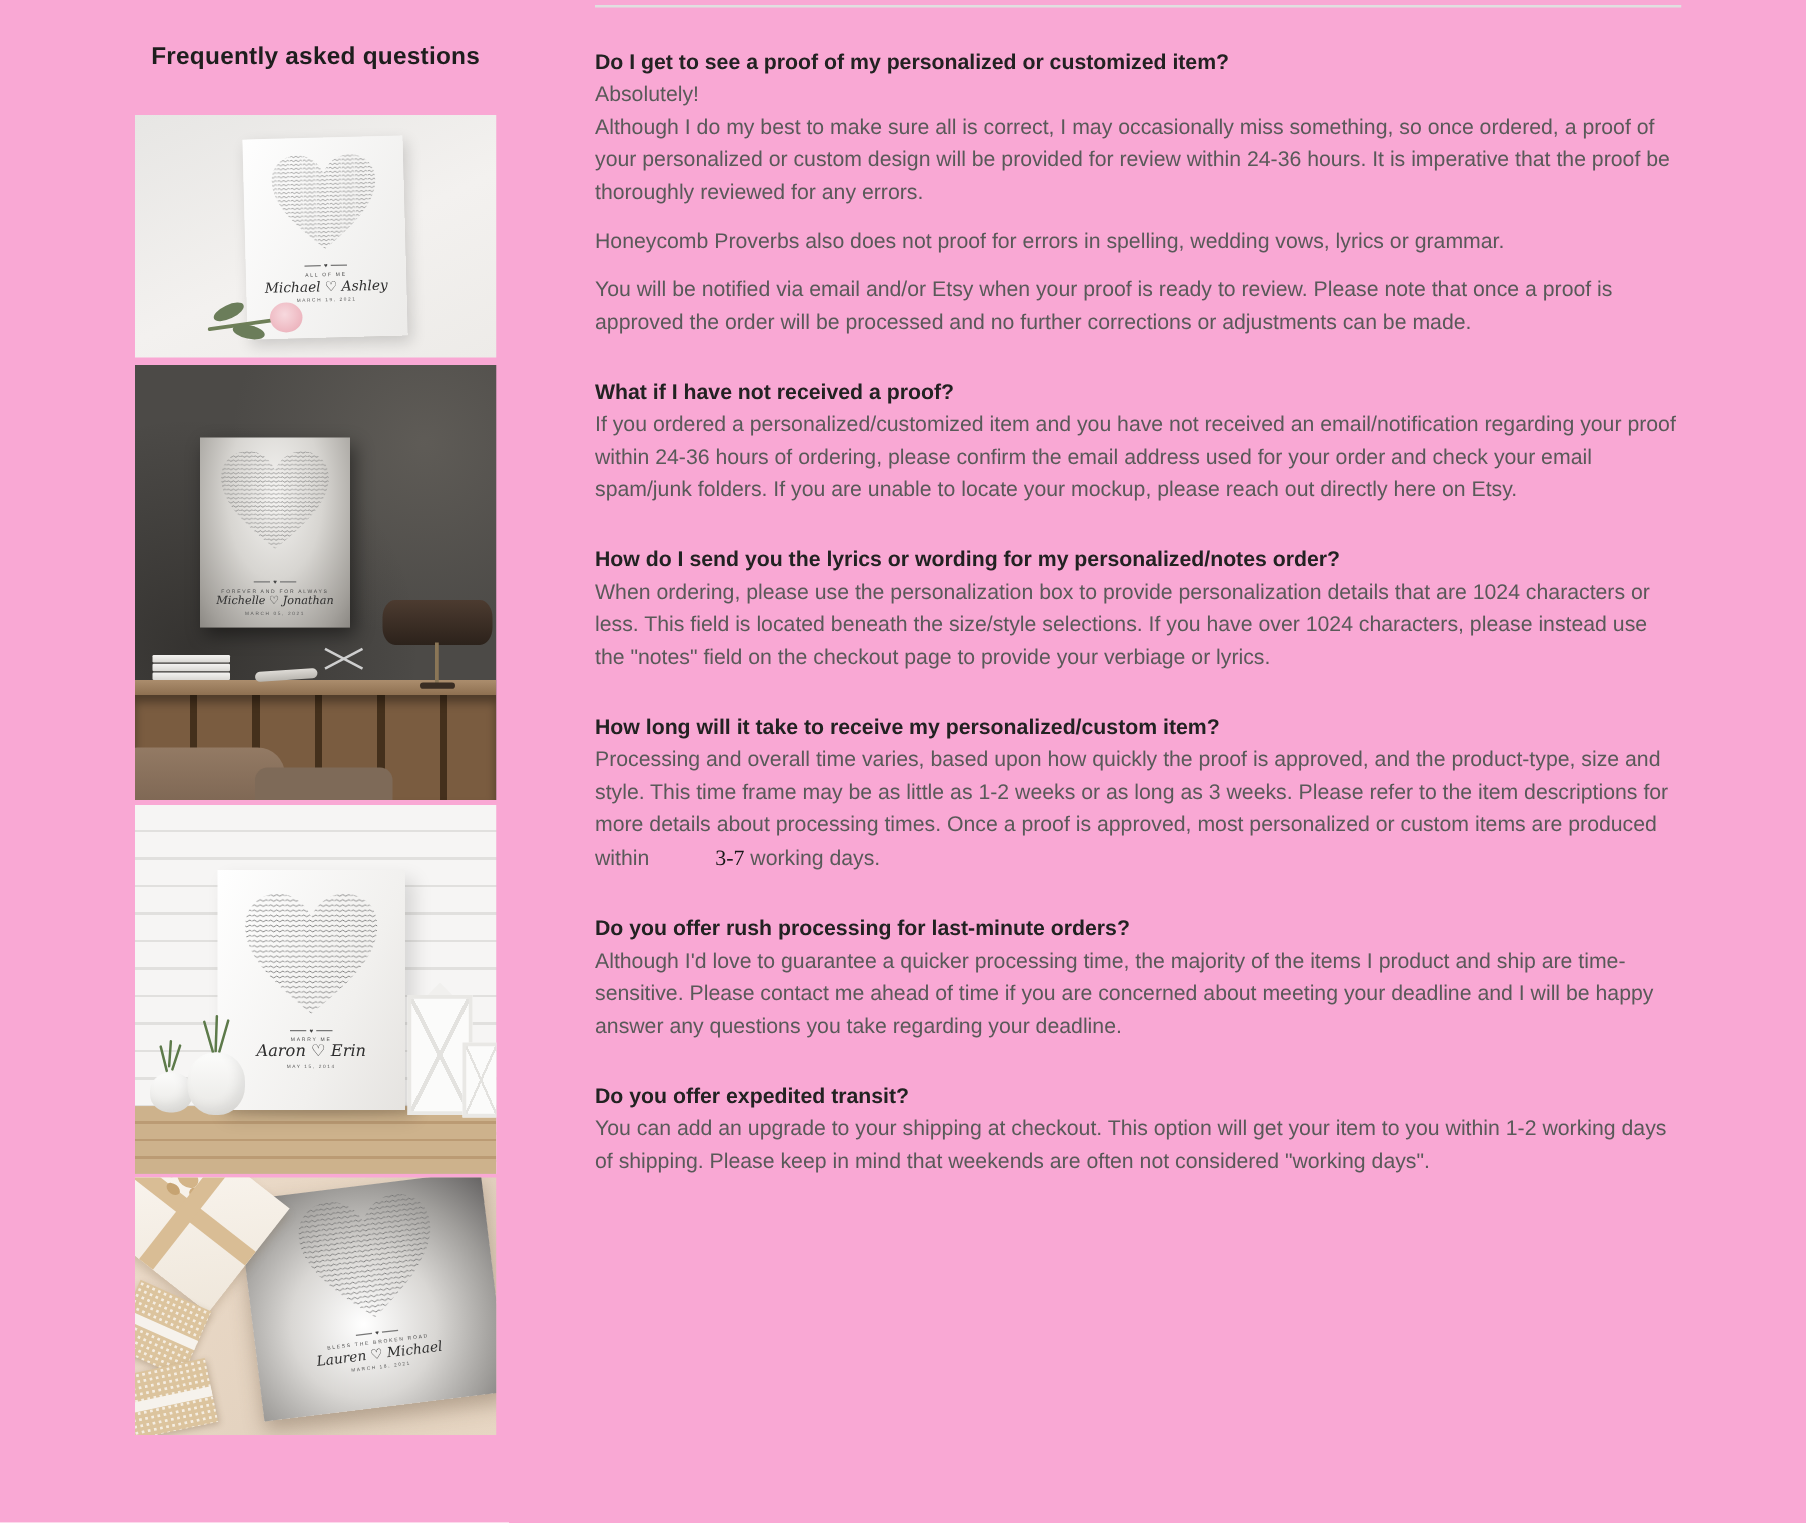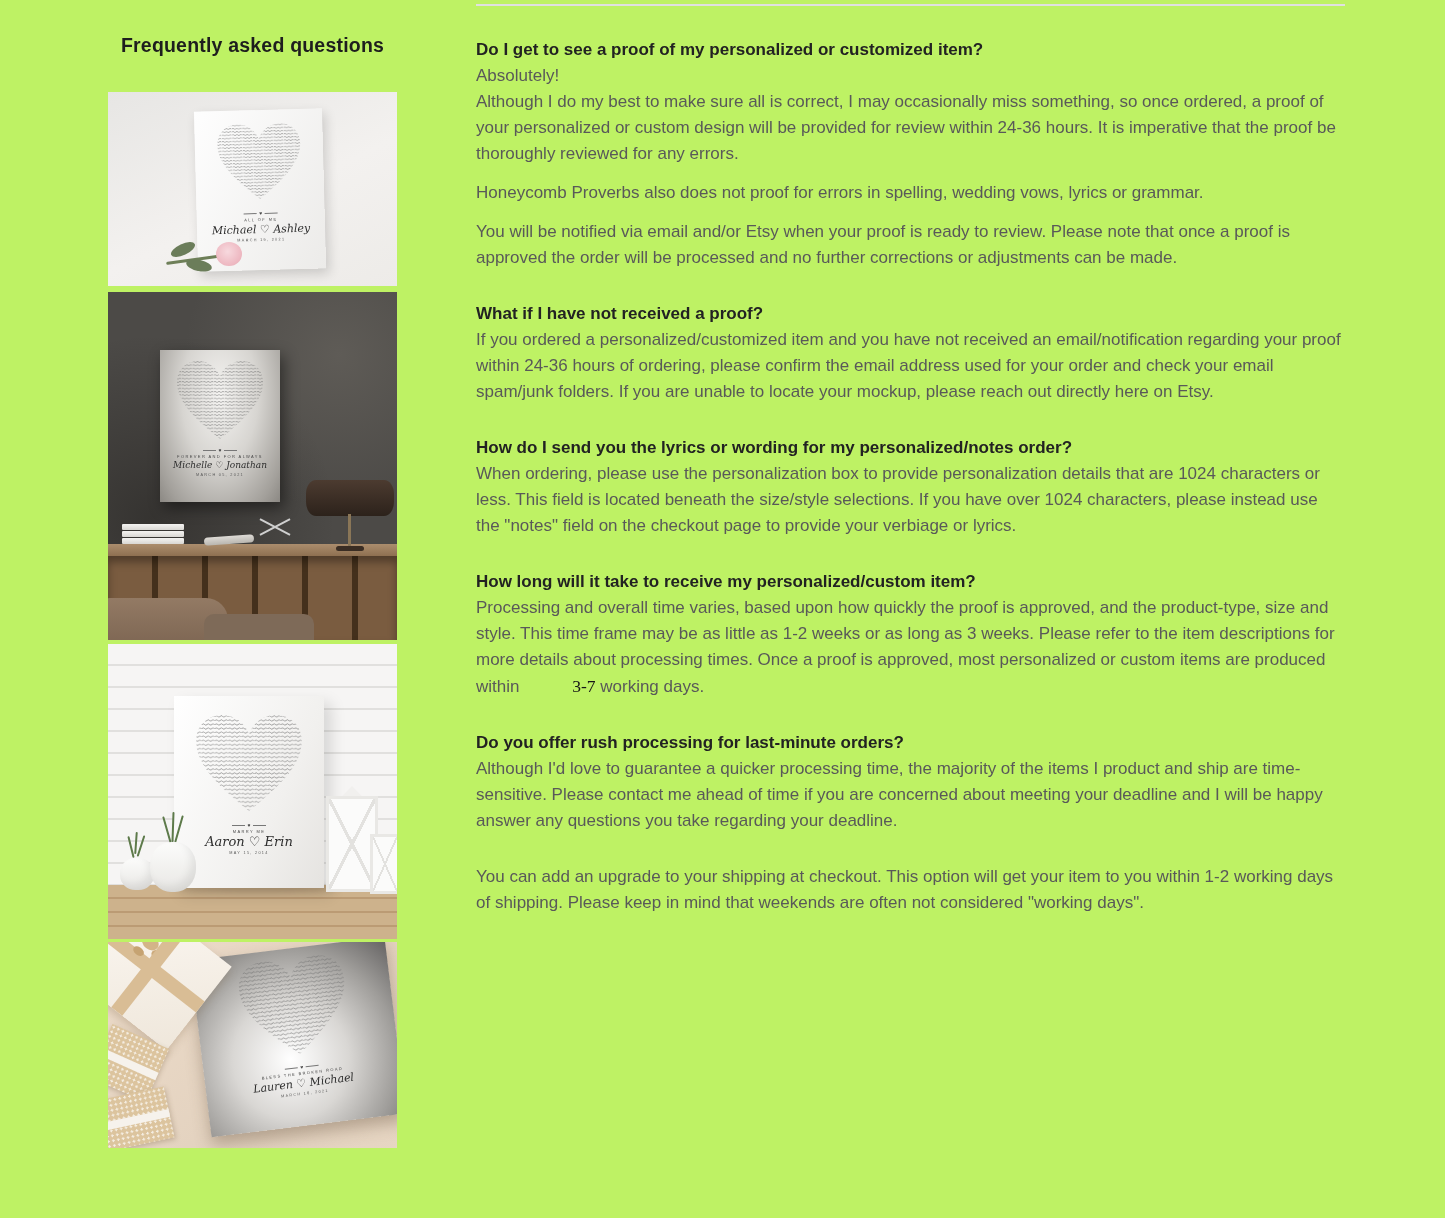"Frequently asked questions" .page { background: #bef264 -> #f9a8d4 }
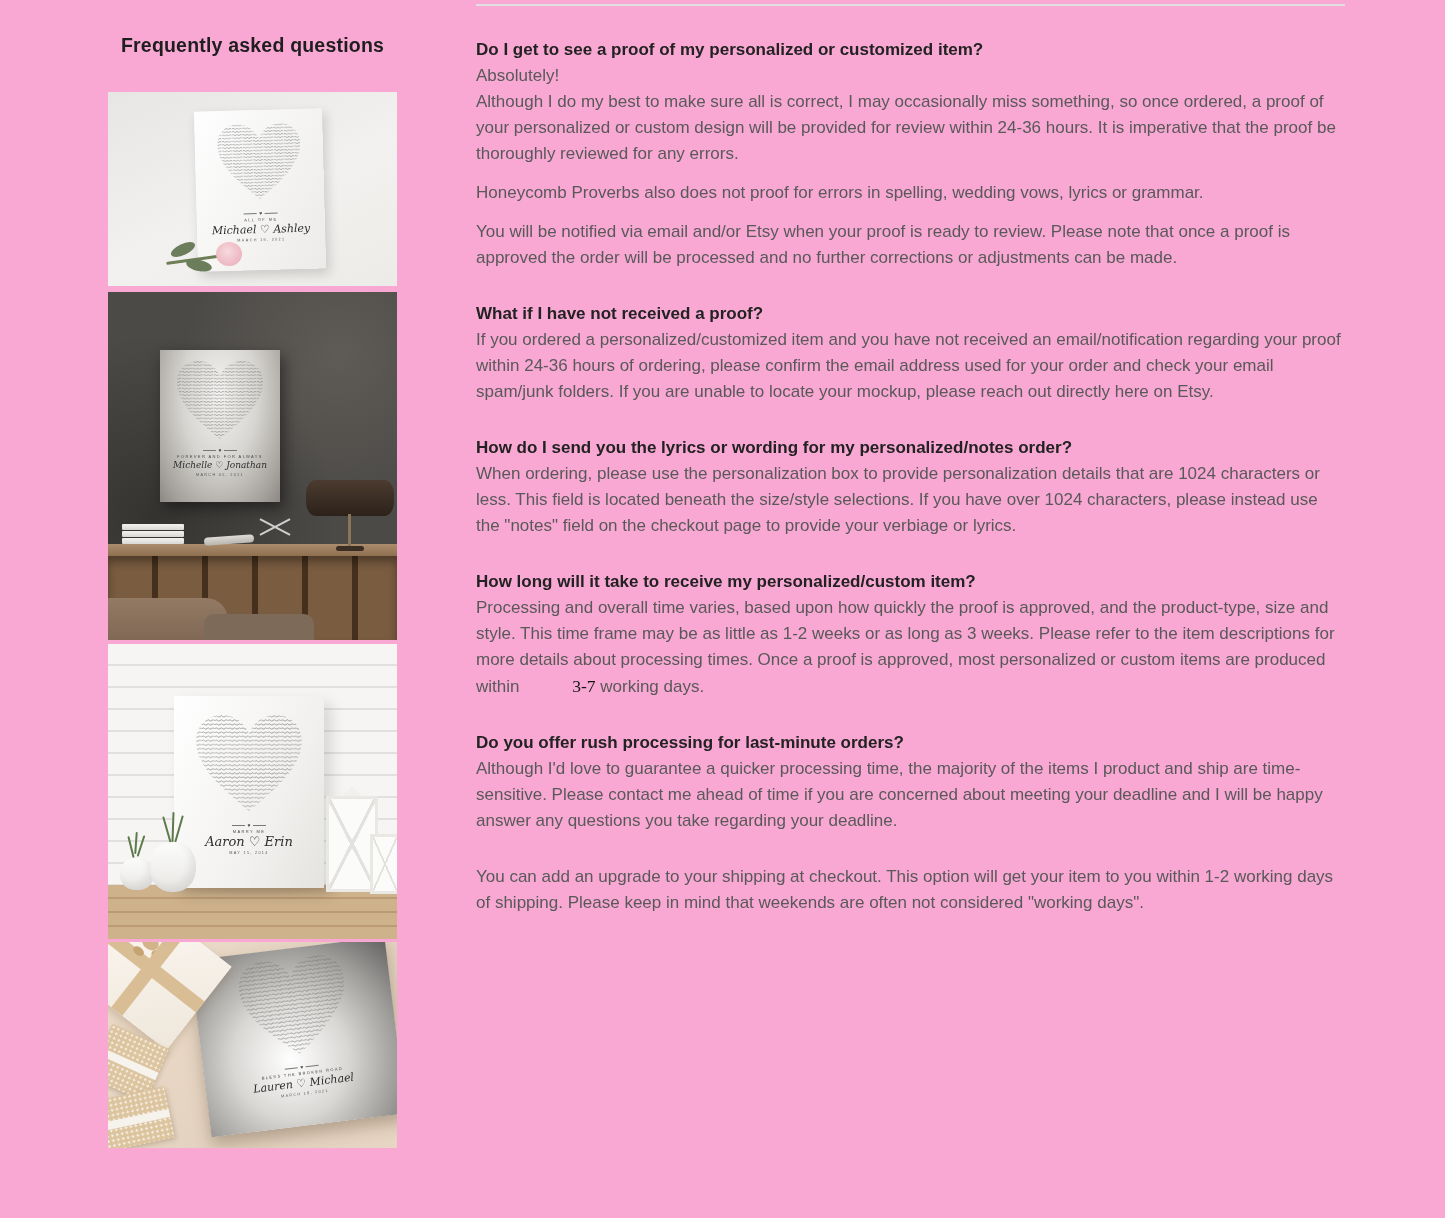"Michelle ♡ Jonathan" .canvas2 .caption { top: 97px -> 113px }
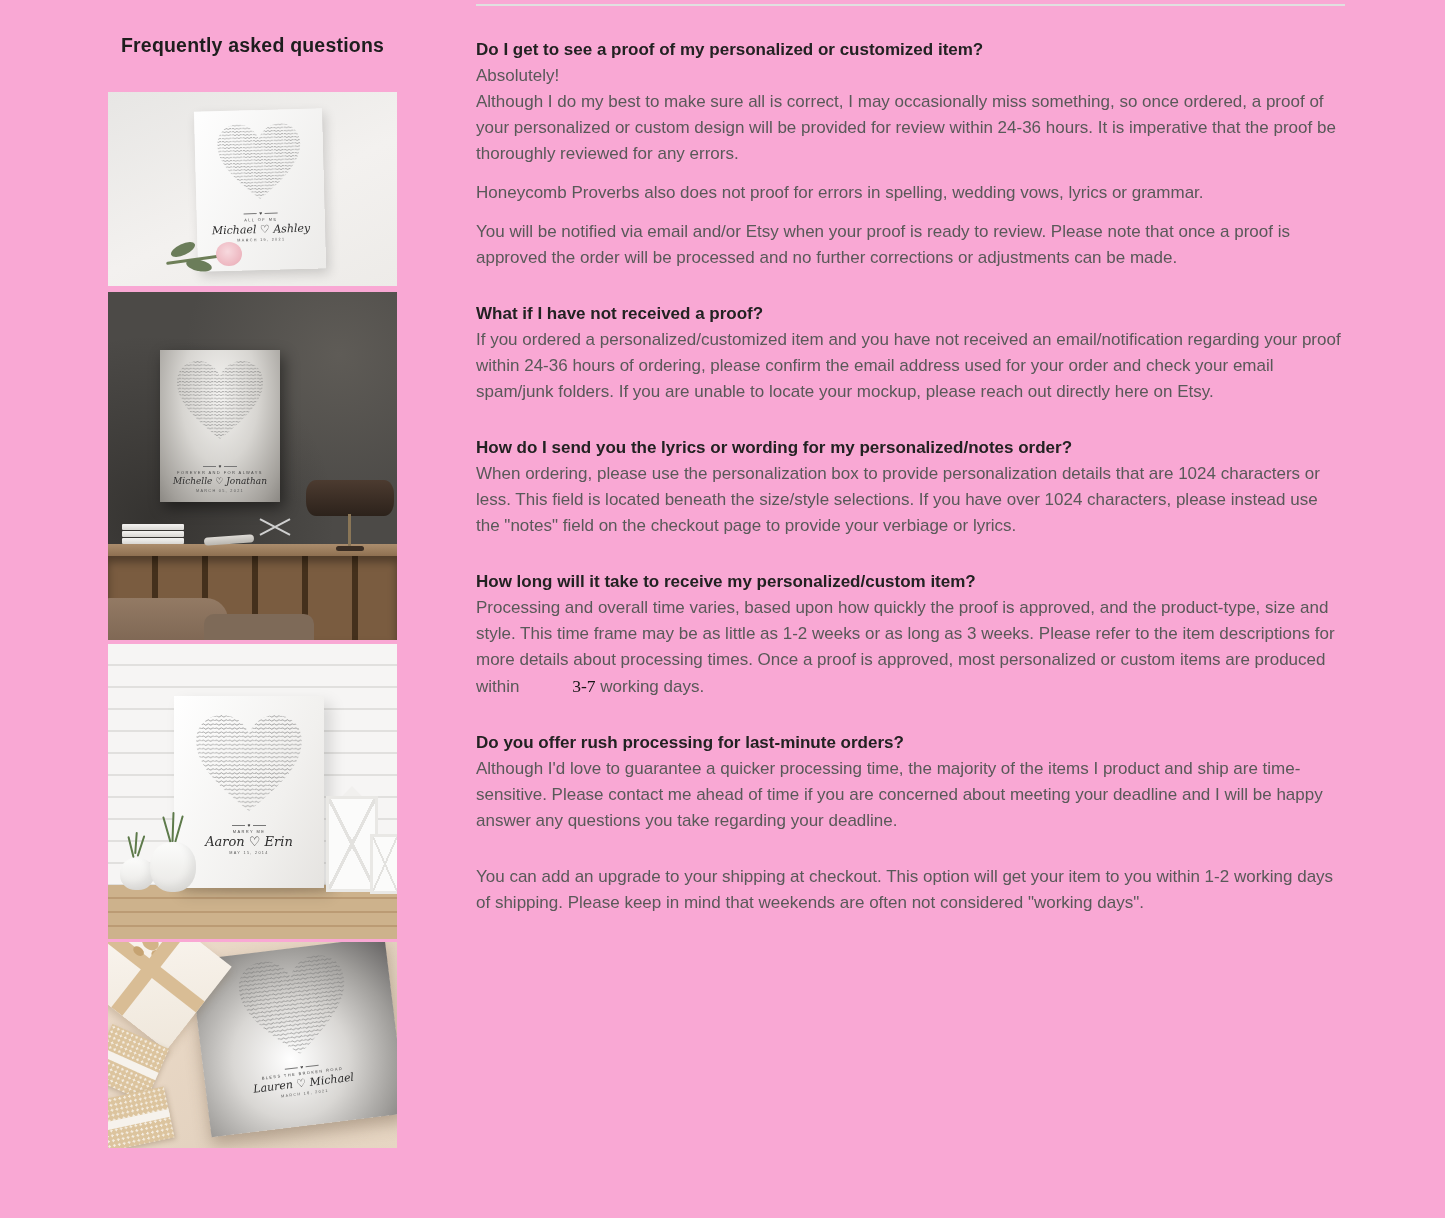"Do you offer expedited transit?" h3.q { html: none -> <h3>Do you offer expedited transit?</h3> }
